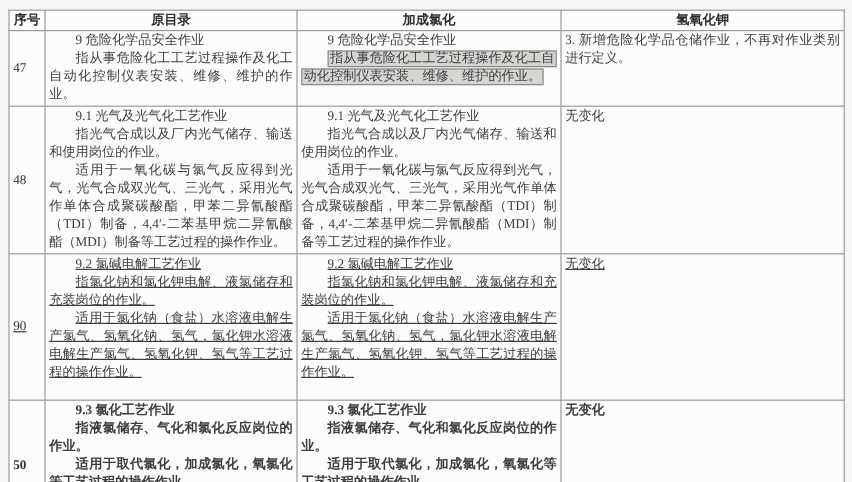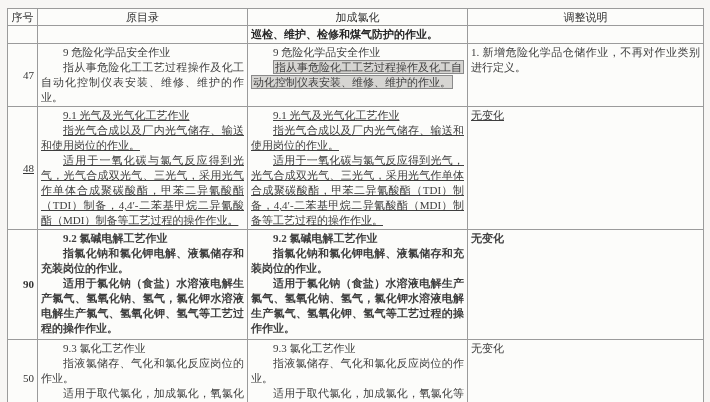"序号" .doc-table thead th { font-weight: normal -> bold }
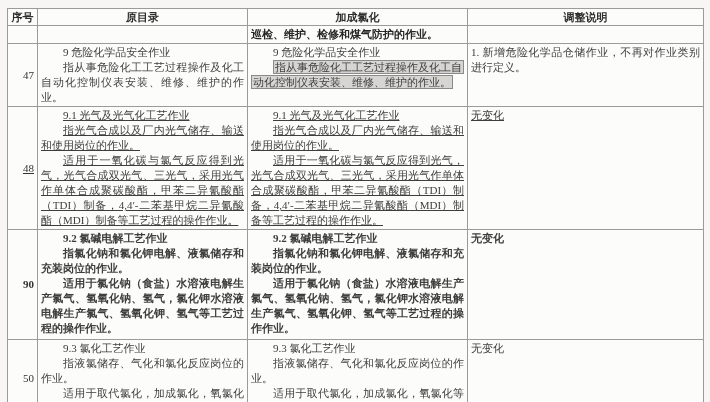"调整说明" th { text: 调整说明 -> 氢氧化钾 }
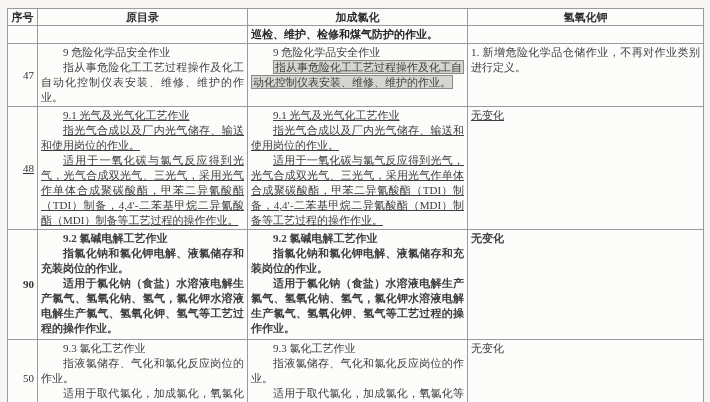"巡检、维护、检修和煤气防护的作业。" tr { html: <tr> <td></td> <td></td> <td> <p>巡检、维护、检修和煤气防护的作业。</p> </td> <td></td> </tr> -> none }
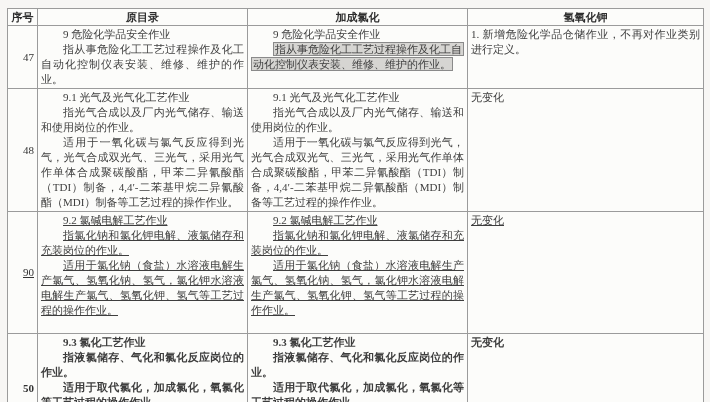"1. 新增危险化学品仓储作业，不再对作业类别进行定义。" p.para { text: 1 -> 3 }
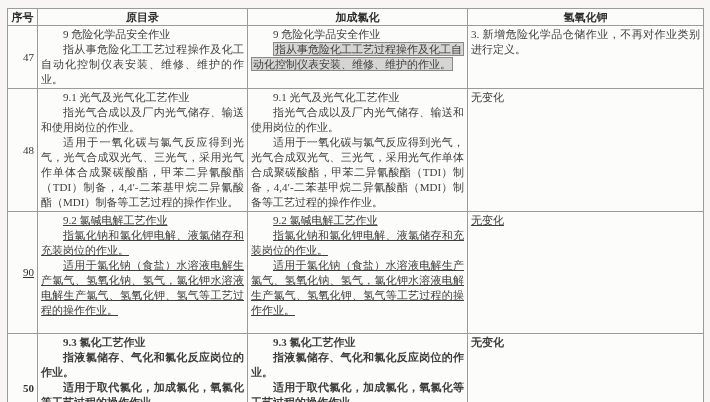"47" td.c-no { text-align: right -> left }
